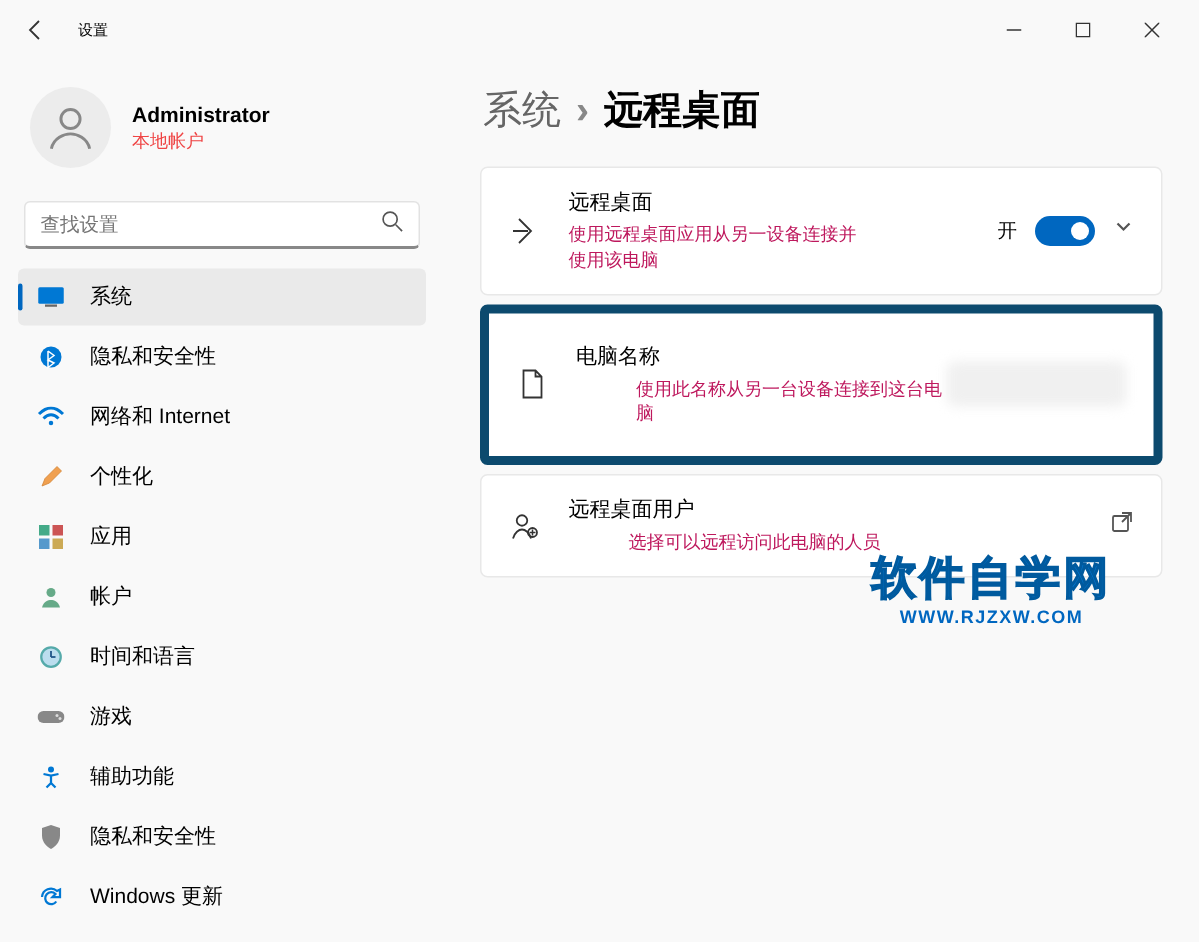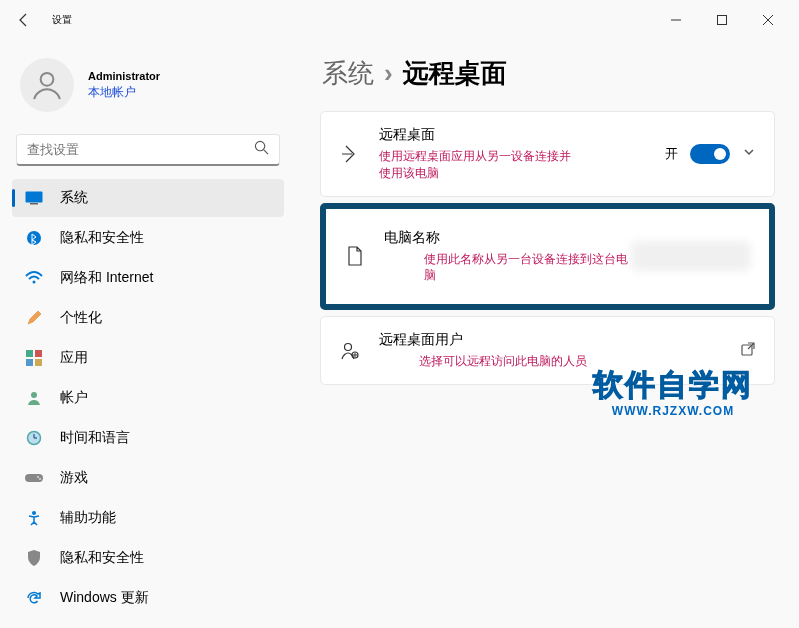"Administrator" .profile-name { font-size: 11px -> 14px }
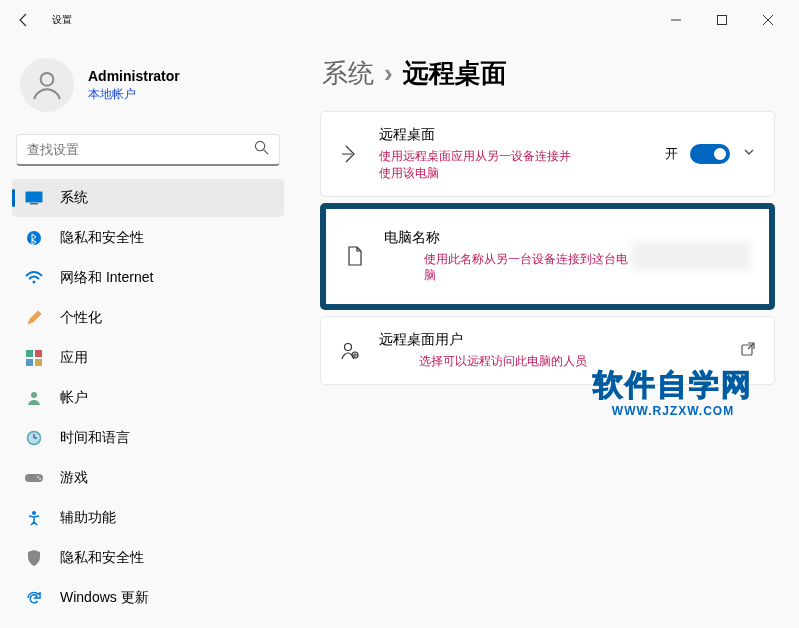"本地帐户" .profile-sub { color: #1d4ed8 -> #ef4444 }
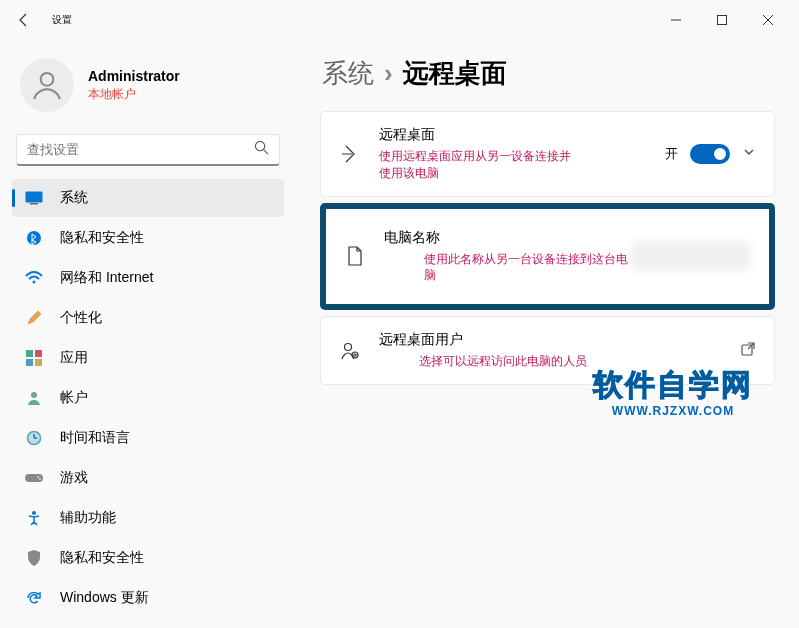"软件自学网" .watermark { right: 46px -> 58px }
